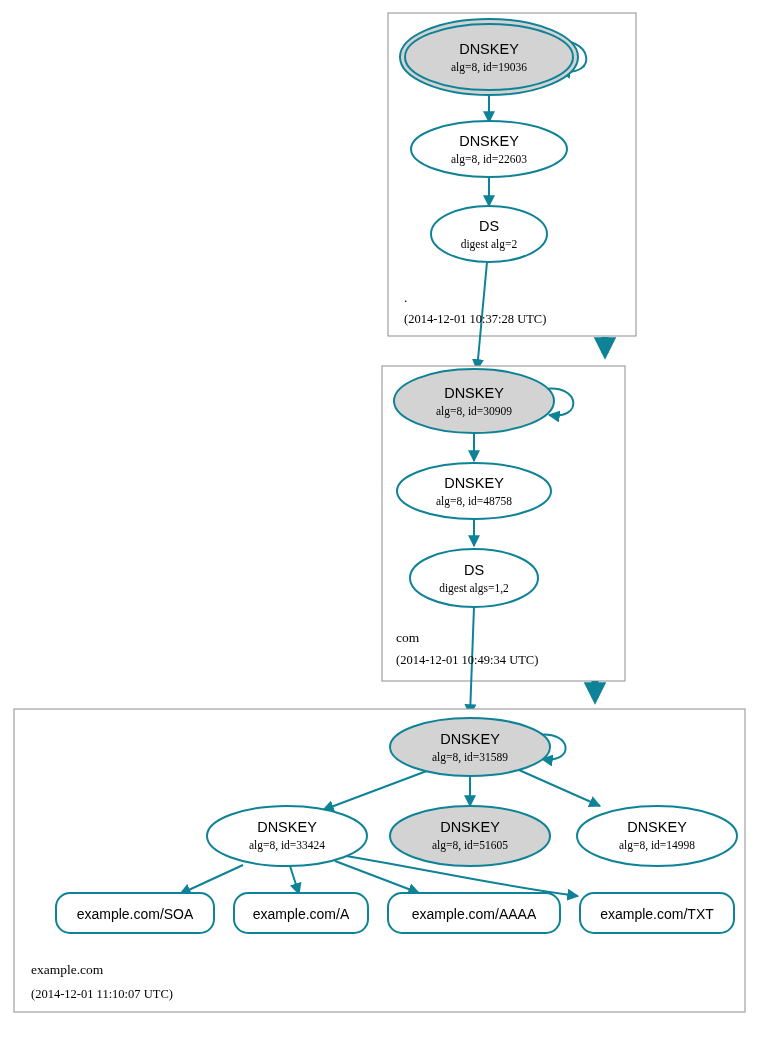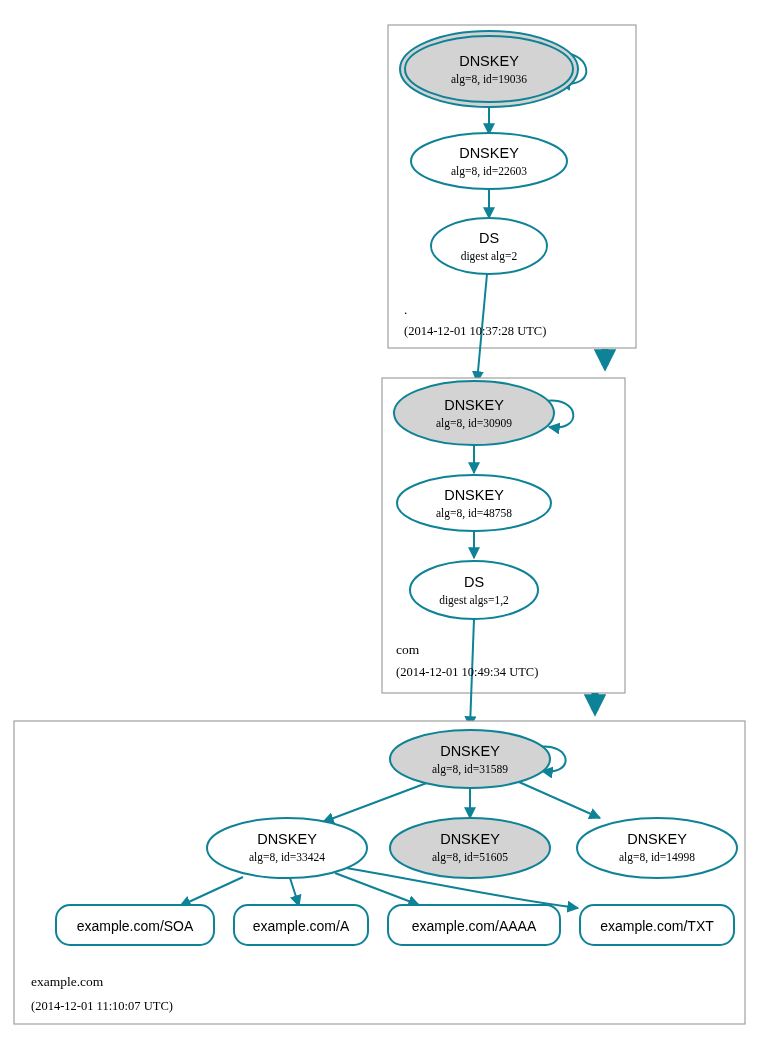"DNSKEY" #canvas-root { top: 12px -> 0 }
